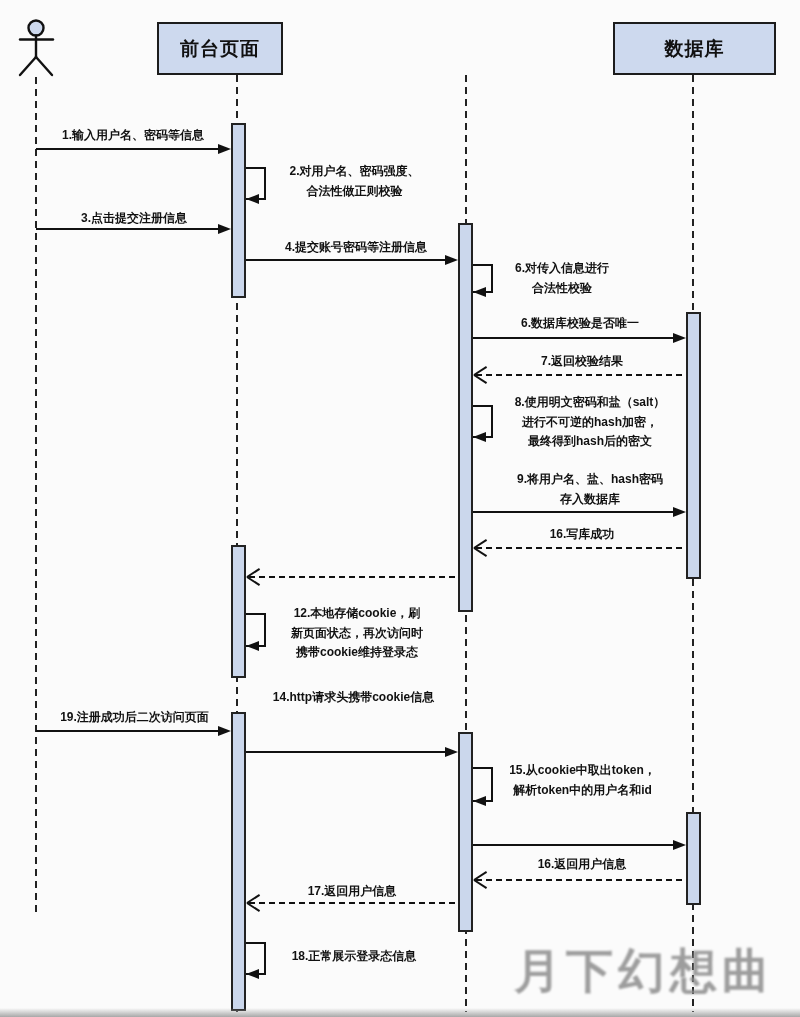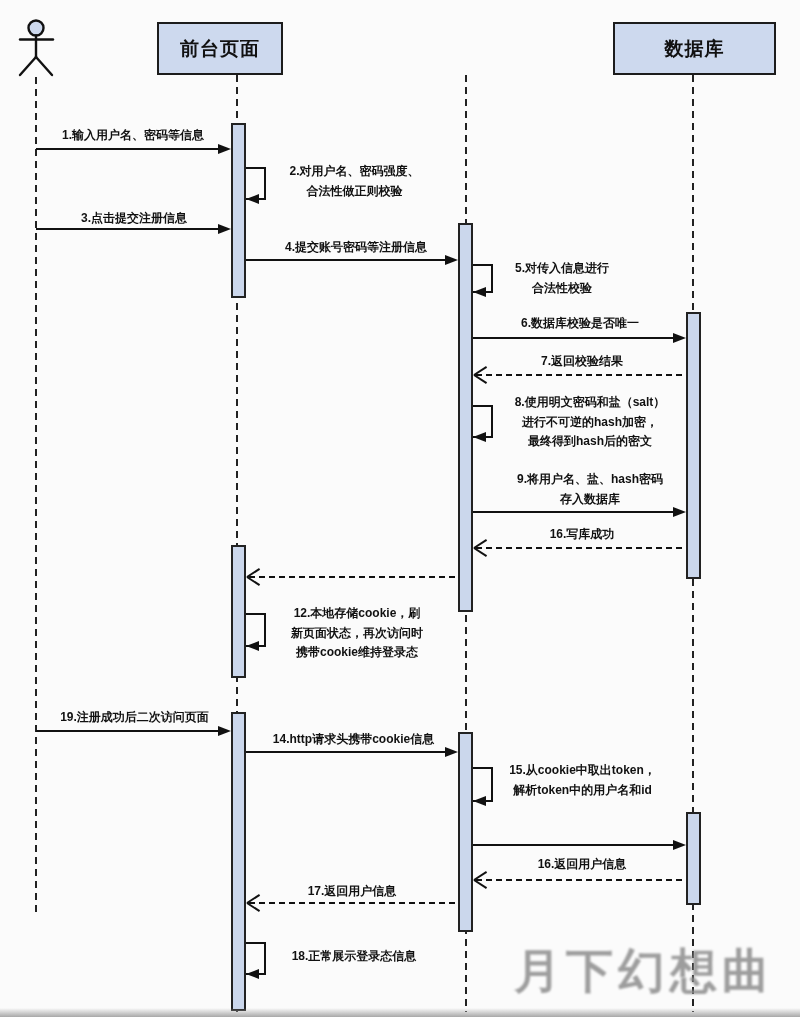"5.对传入信息进行" div.msg { text: 5 -> 6 }
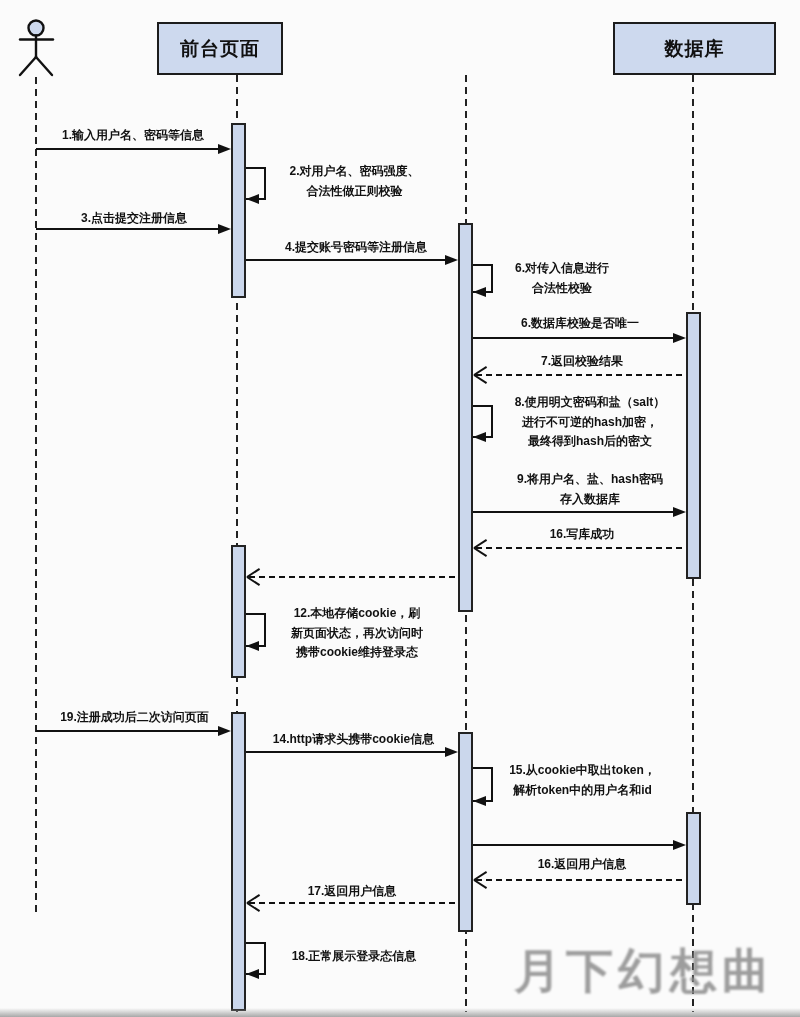"14.http请求头携带cookie信息" div.msg { top: 730px -> 688px }
